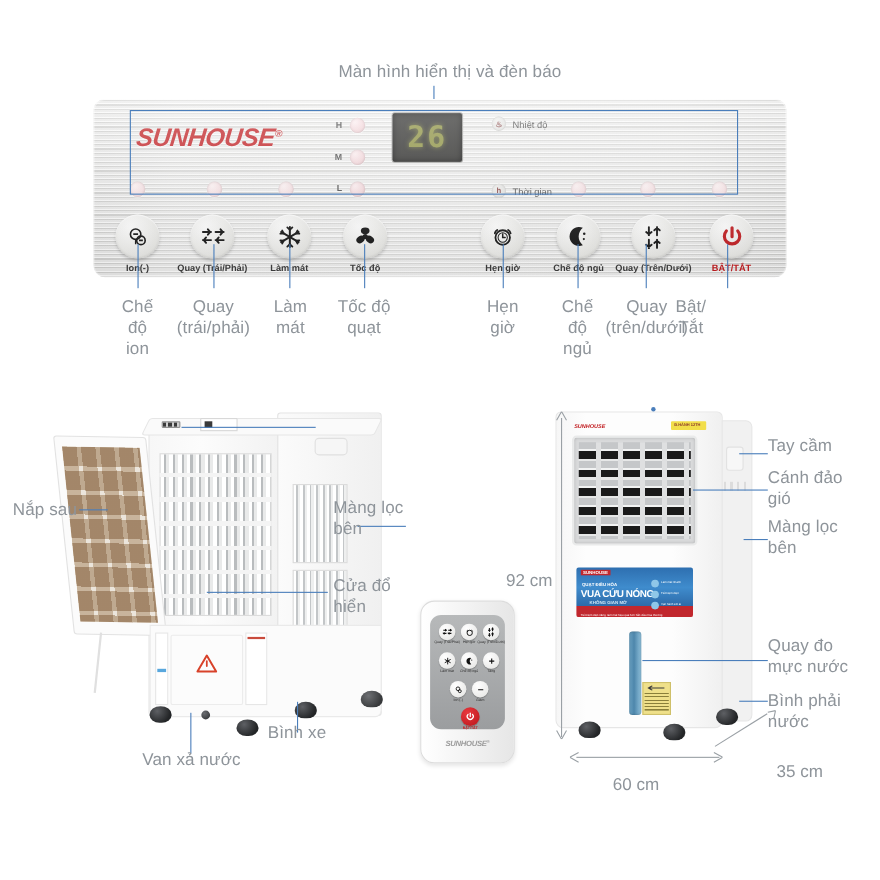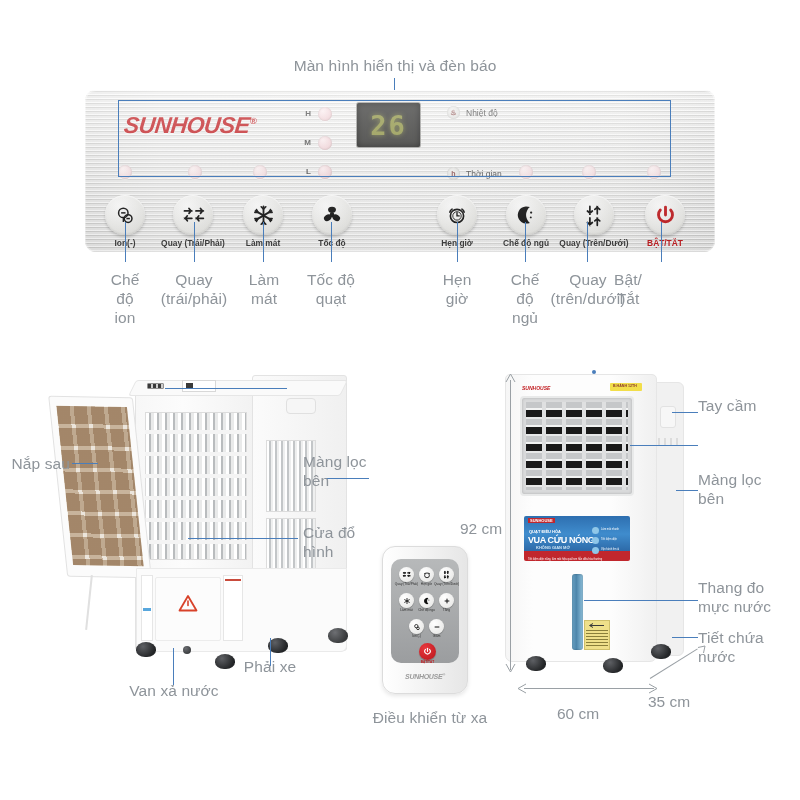"Màn hình hiển thị và" div.callout { left: 255px -> 269px }
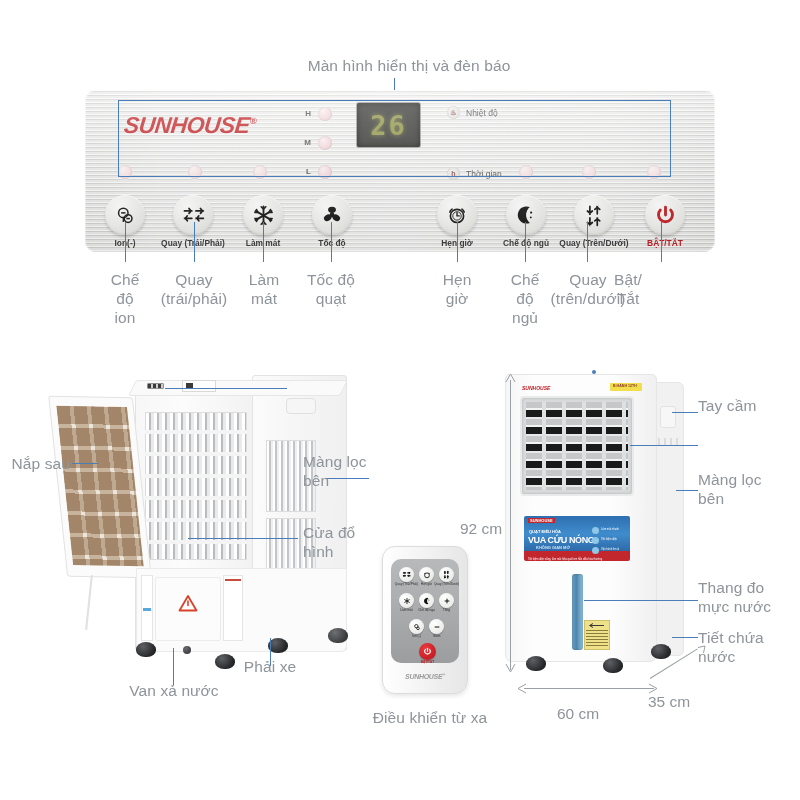"Cánh đảo" div.callout { html: none -> <div>Cánh đảo gió</div> }
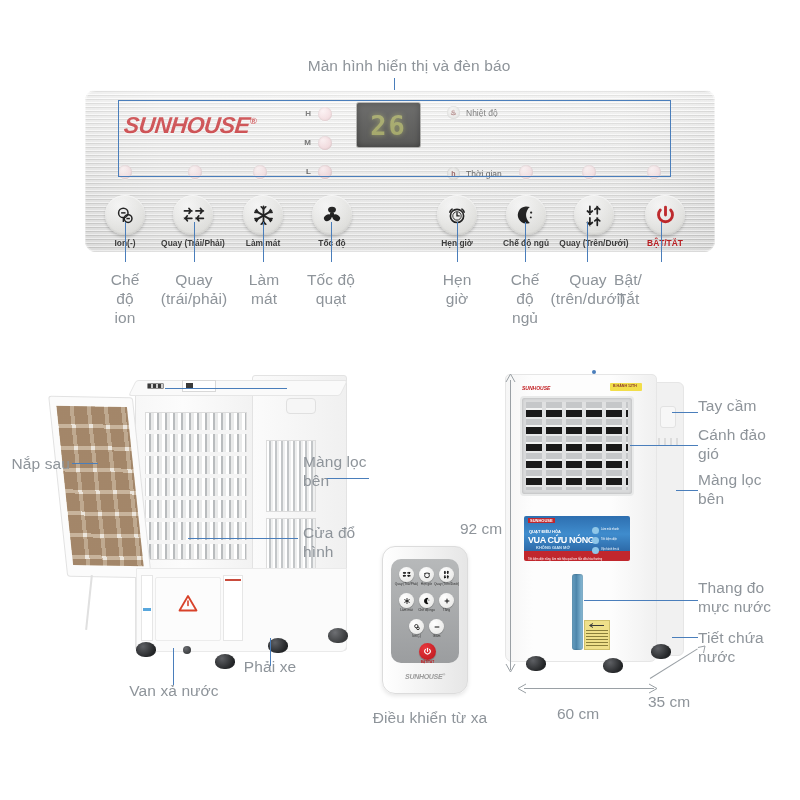"Cửa đổ" div.callout { text: hình -> hiển }
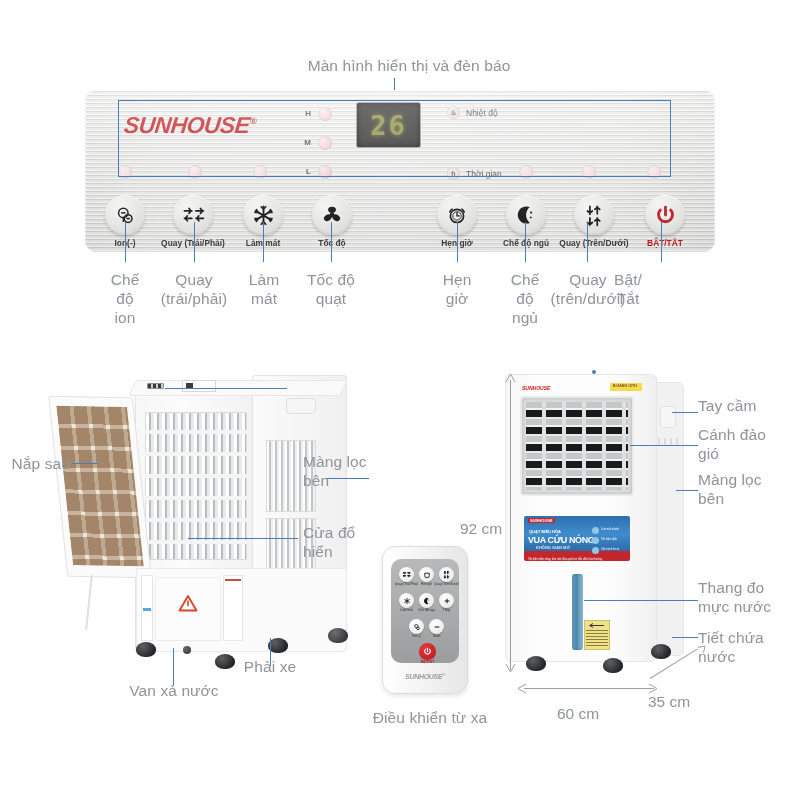"Thang đo" div.callout { text: Thang -> Quay }
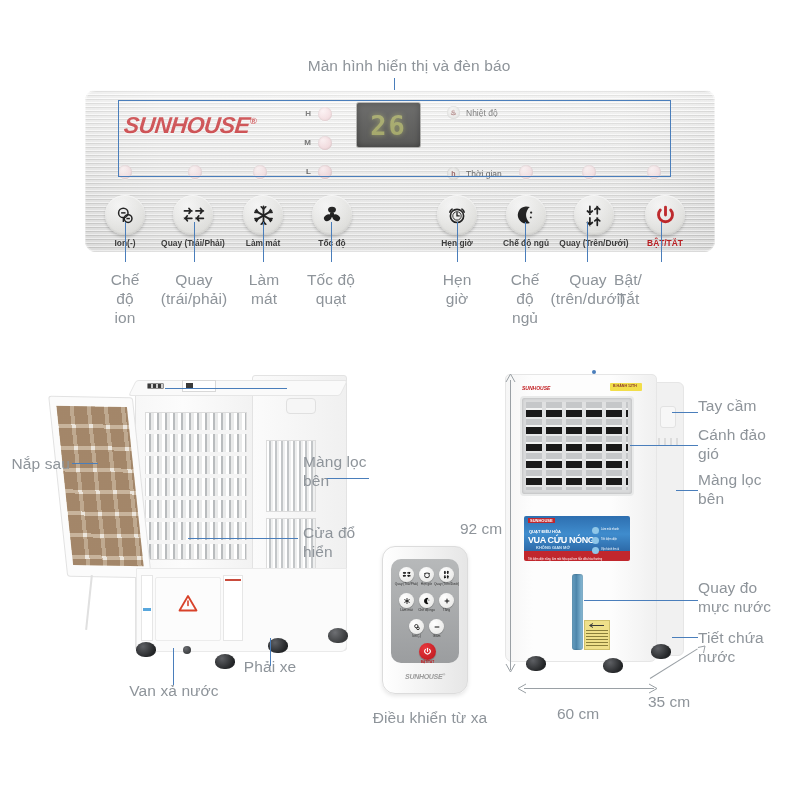"Tiết chứa" div.callout { text: Tiết chứa -> Bình phải }
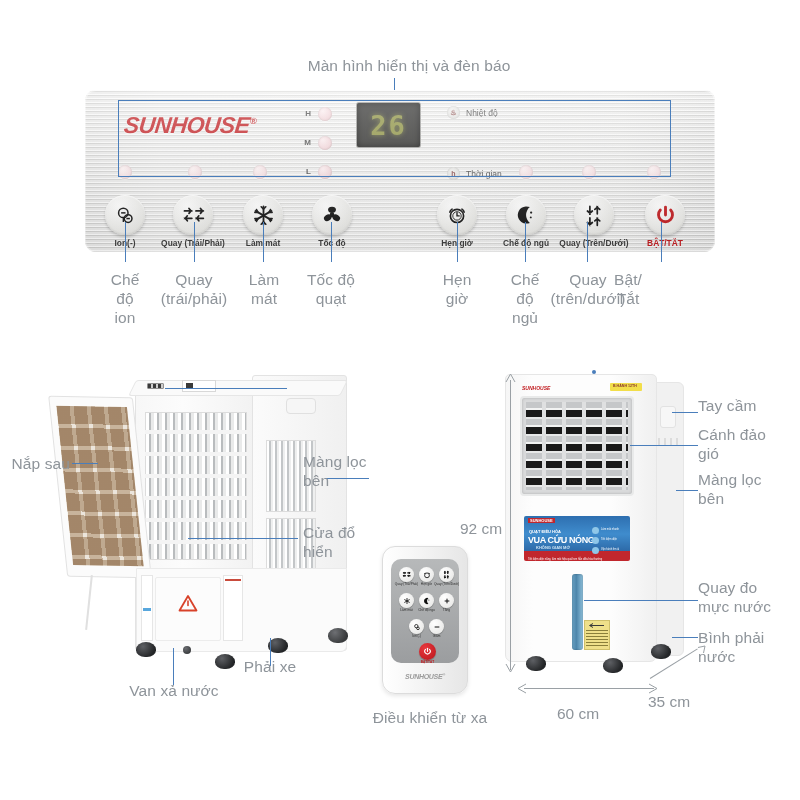"Phải xe" div.callout { text: Phải -> Bình }
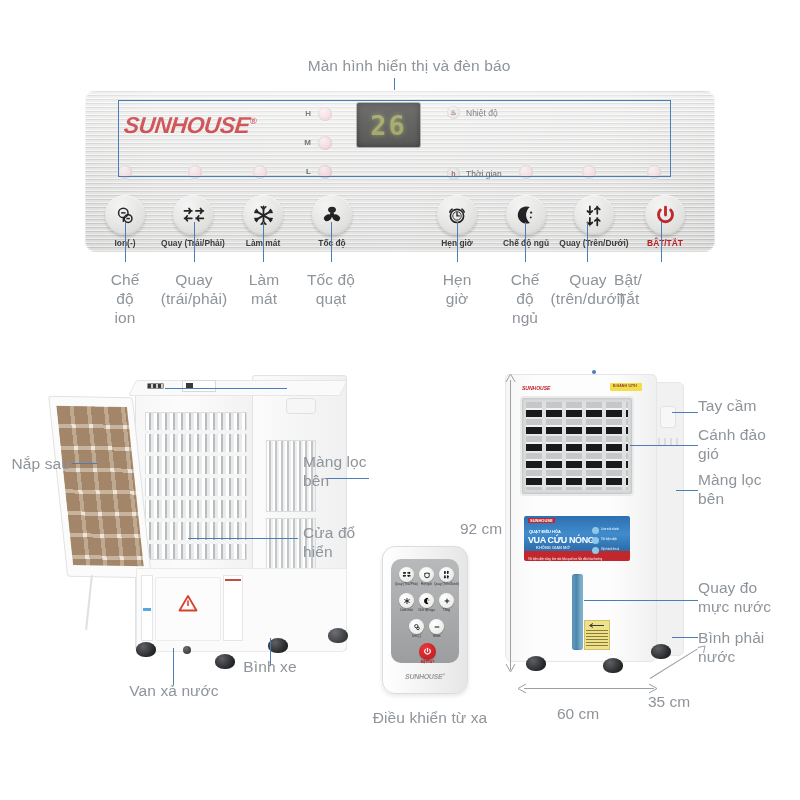"35 cm" div.dim-txt { left: 648px -> 706px }
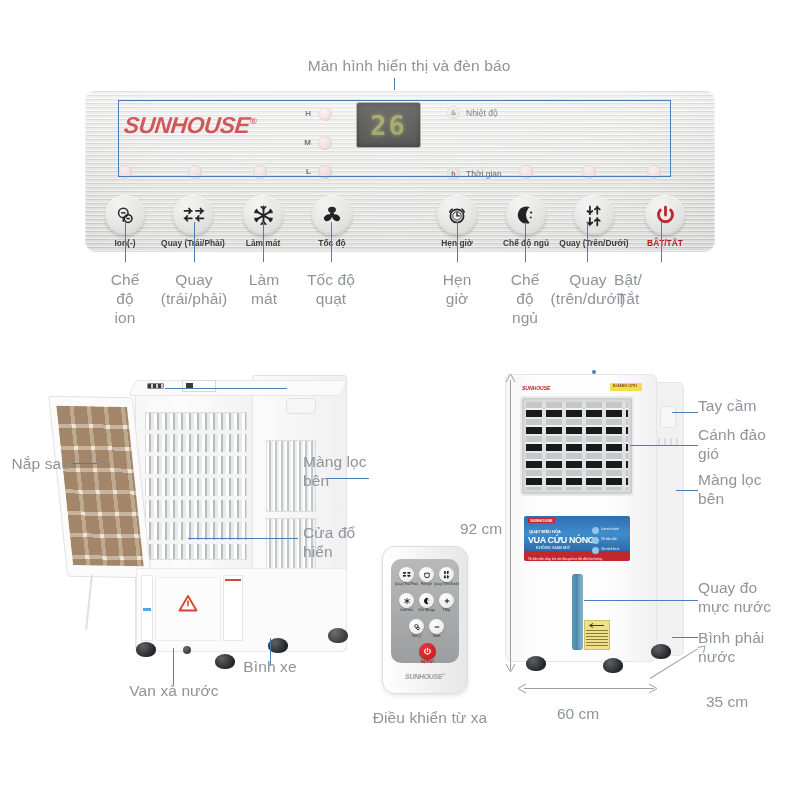"Điều khiển từ xa" div.callout { html: <div>Điều khiển từ xa</div> -> none }
